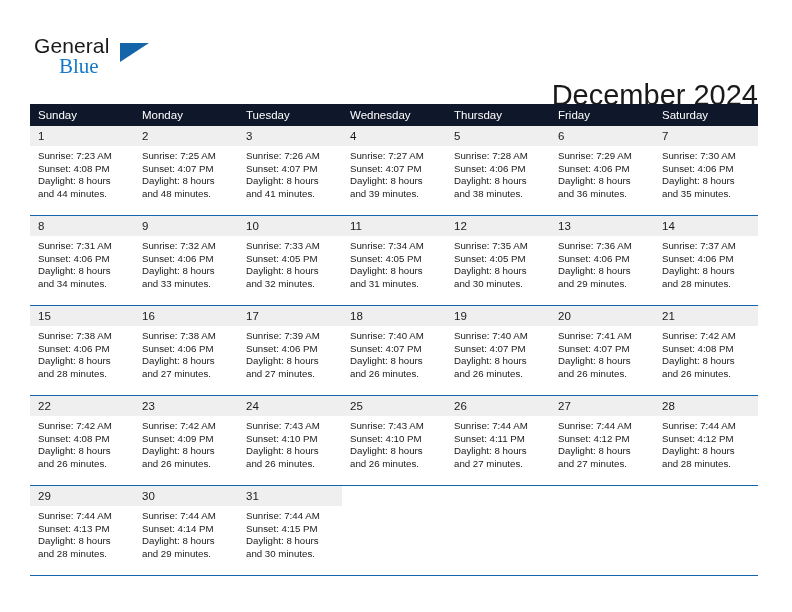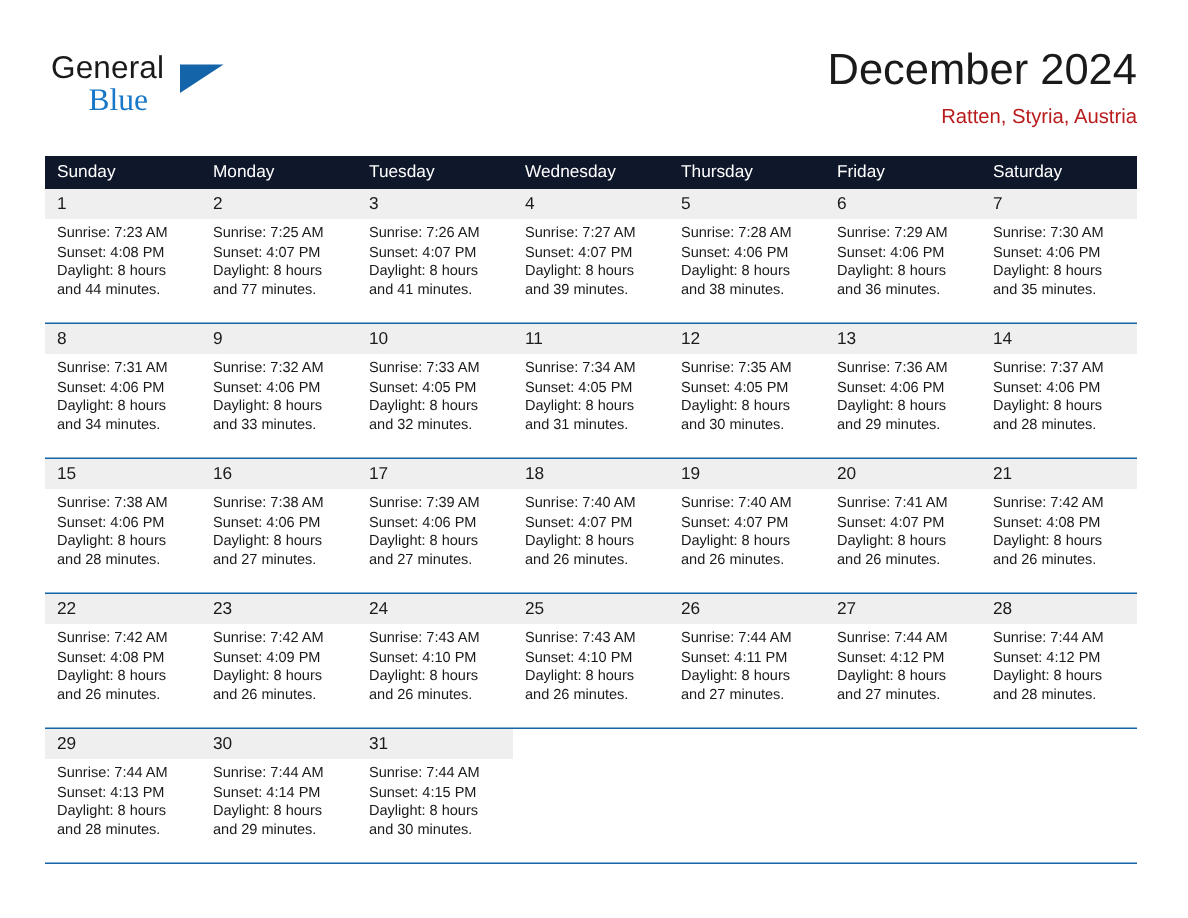"December 2024" .cal-title { margin-top: none -> 48px }
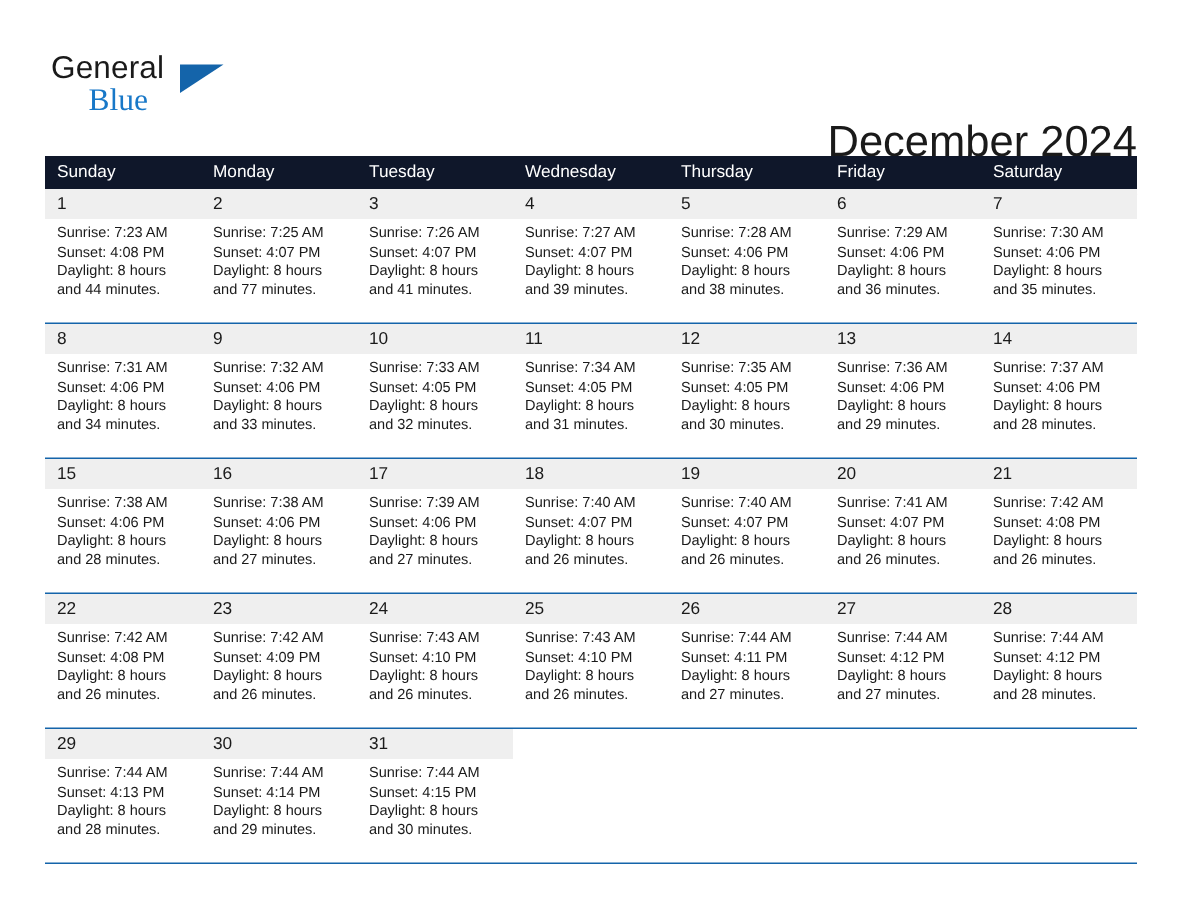"and 77 minutes." div { text: 77 -> 48 }
